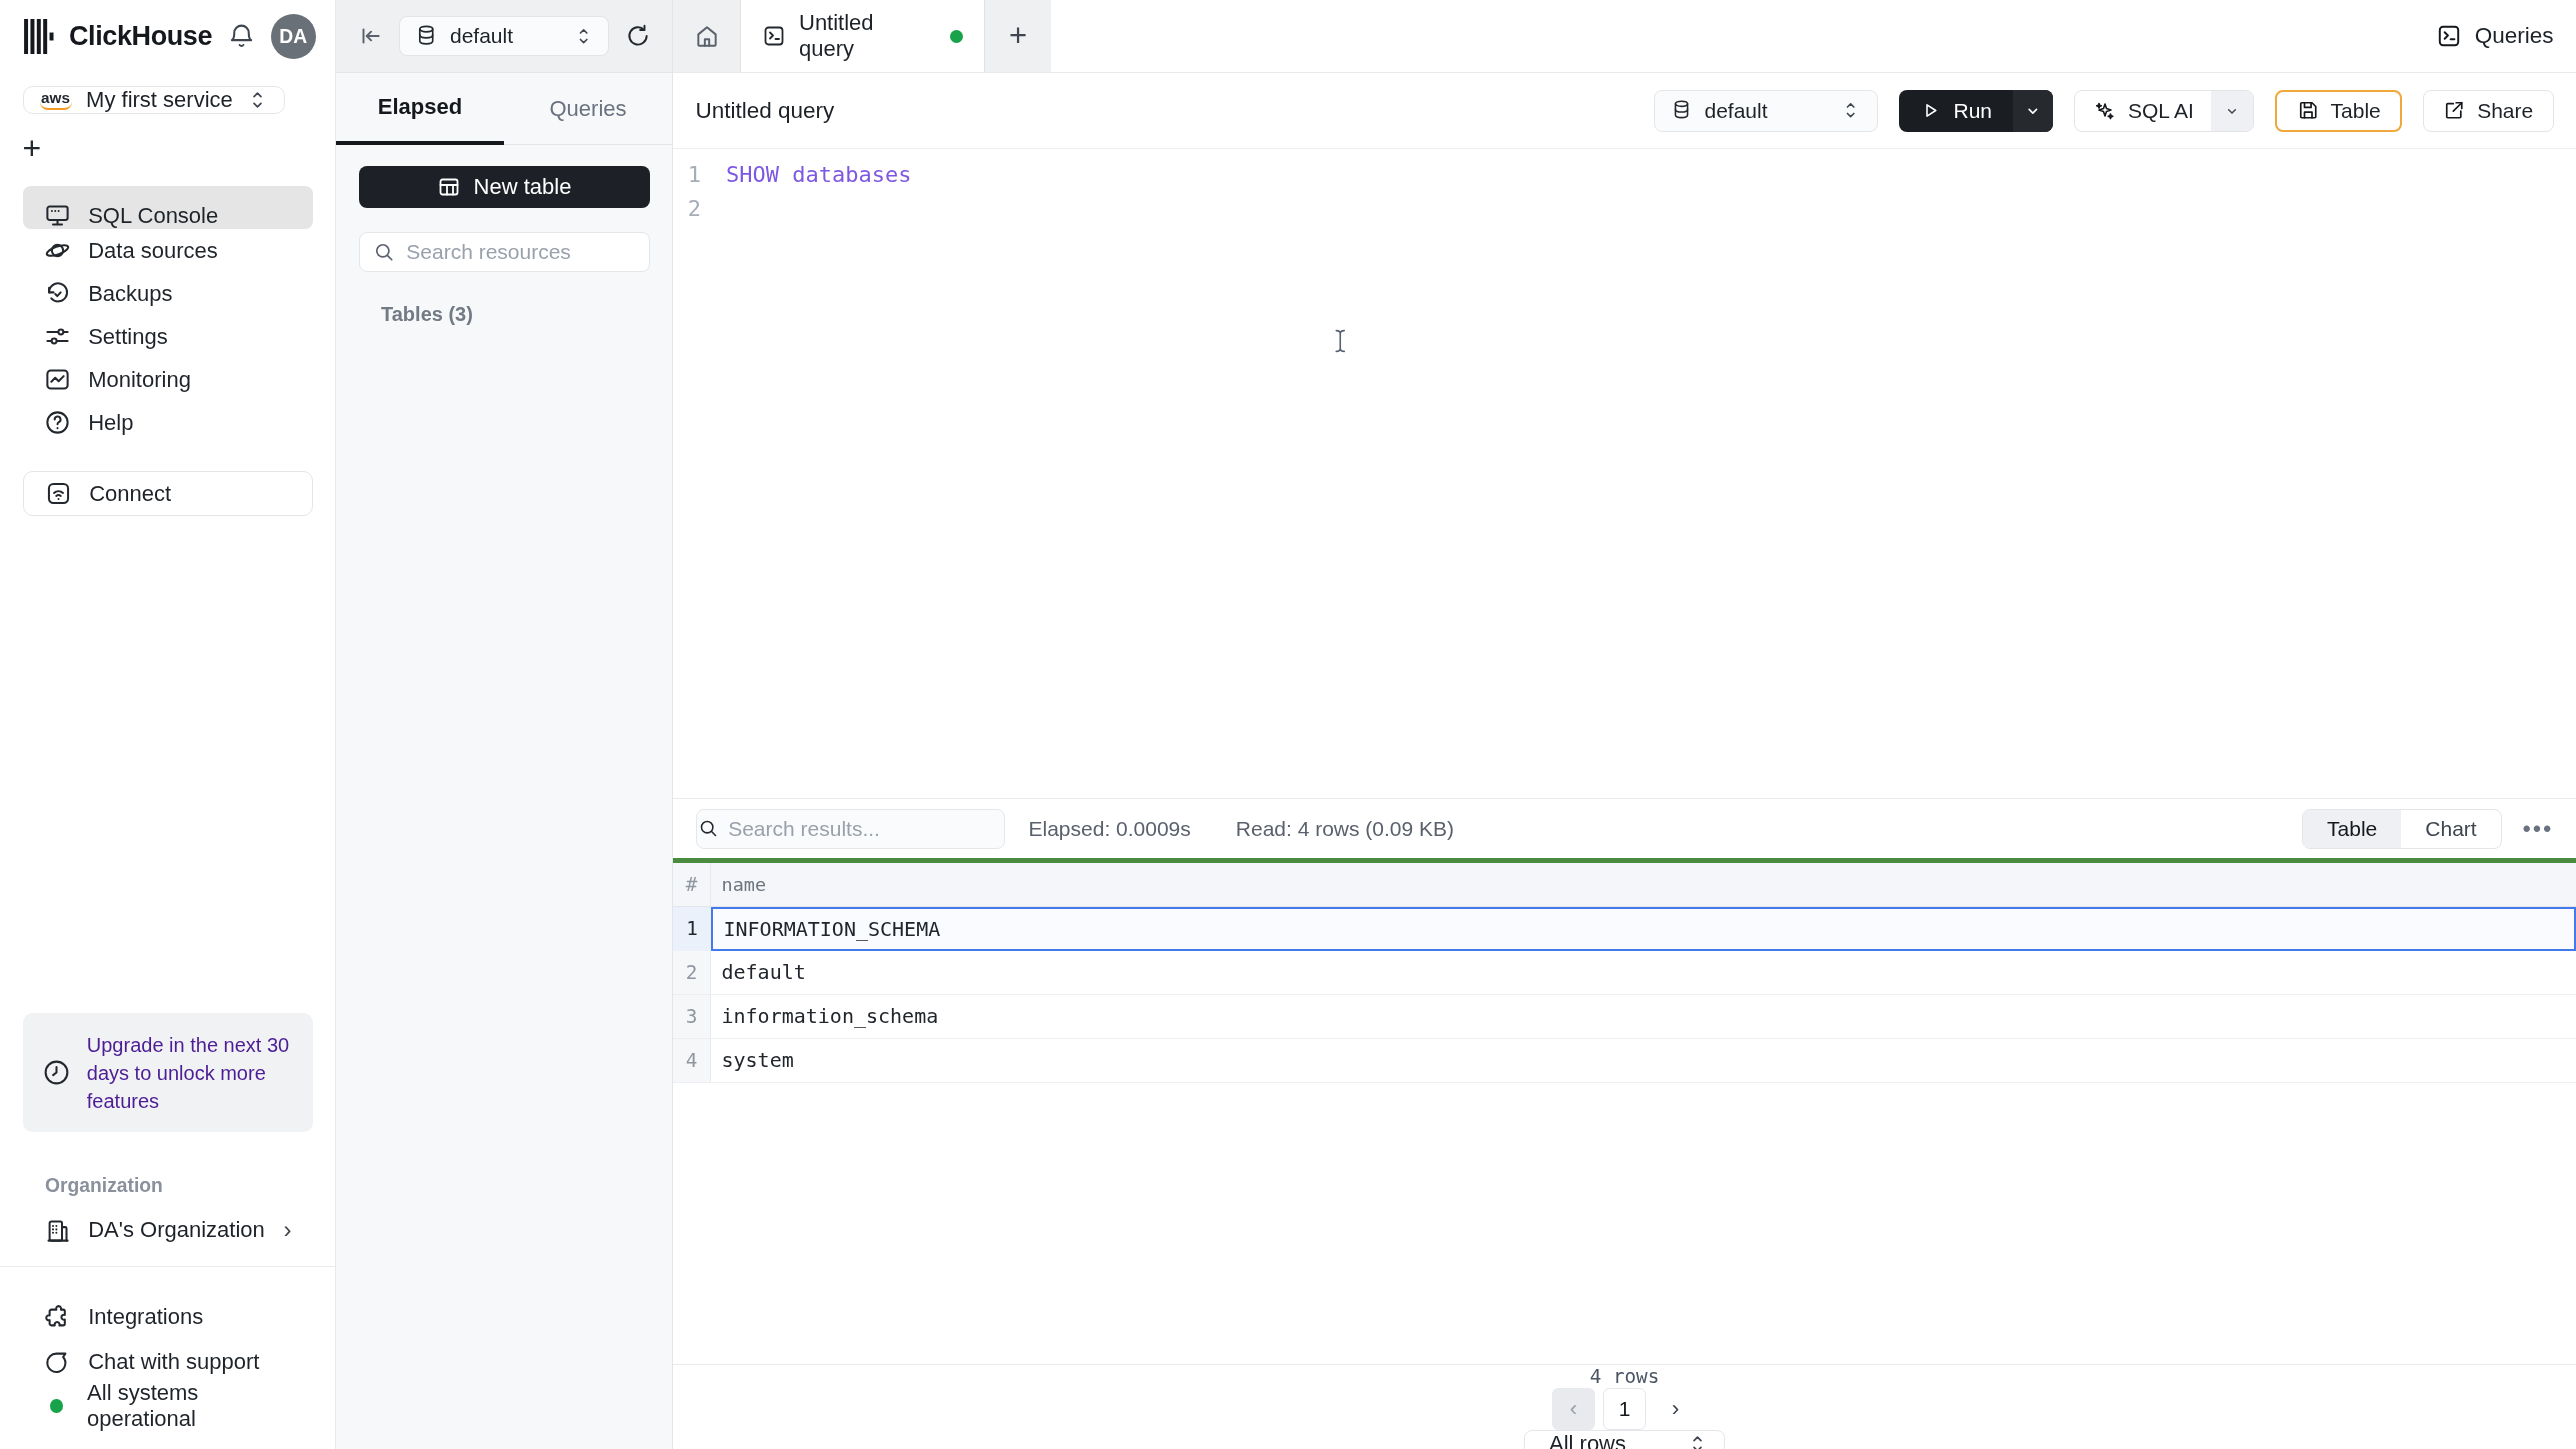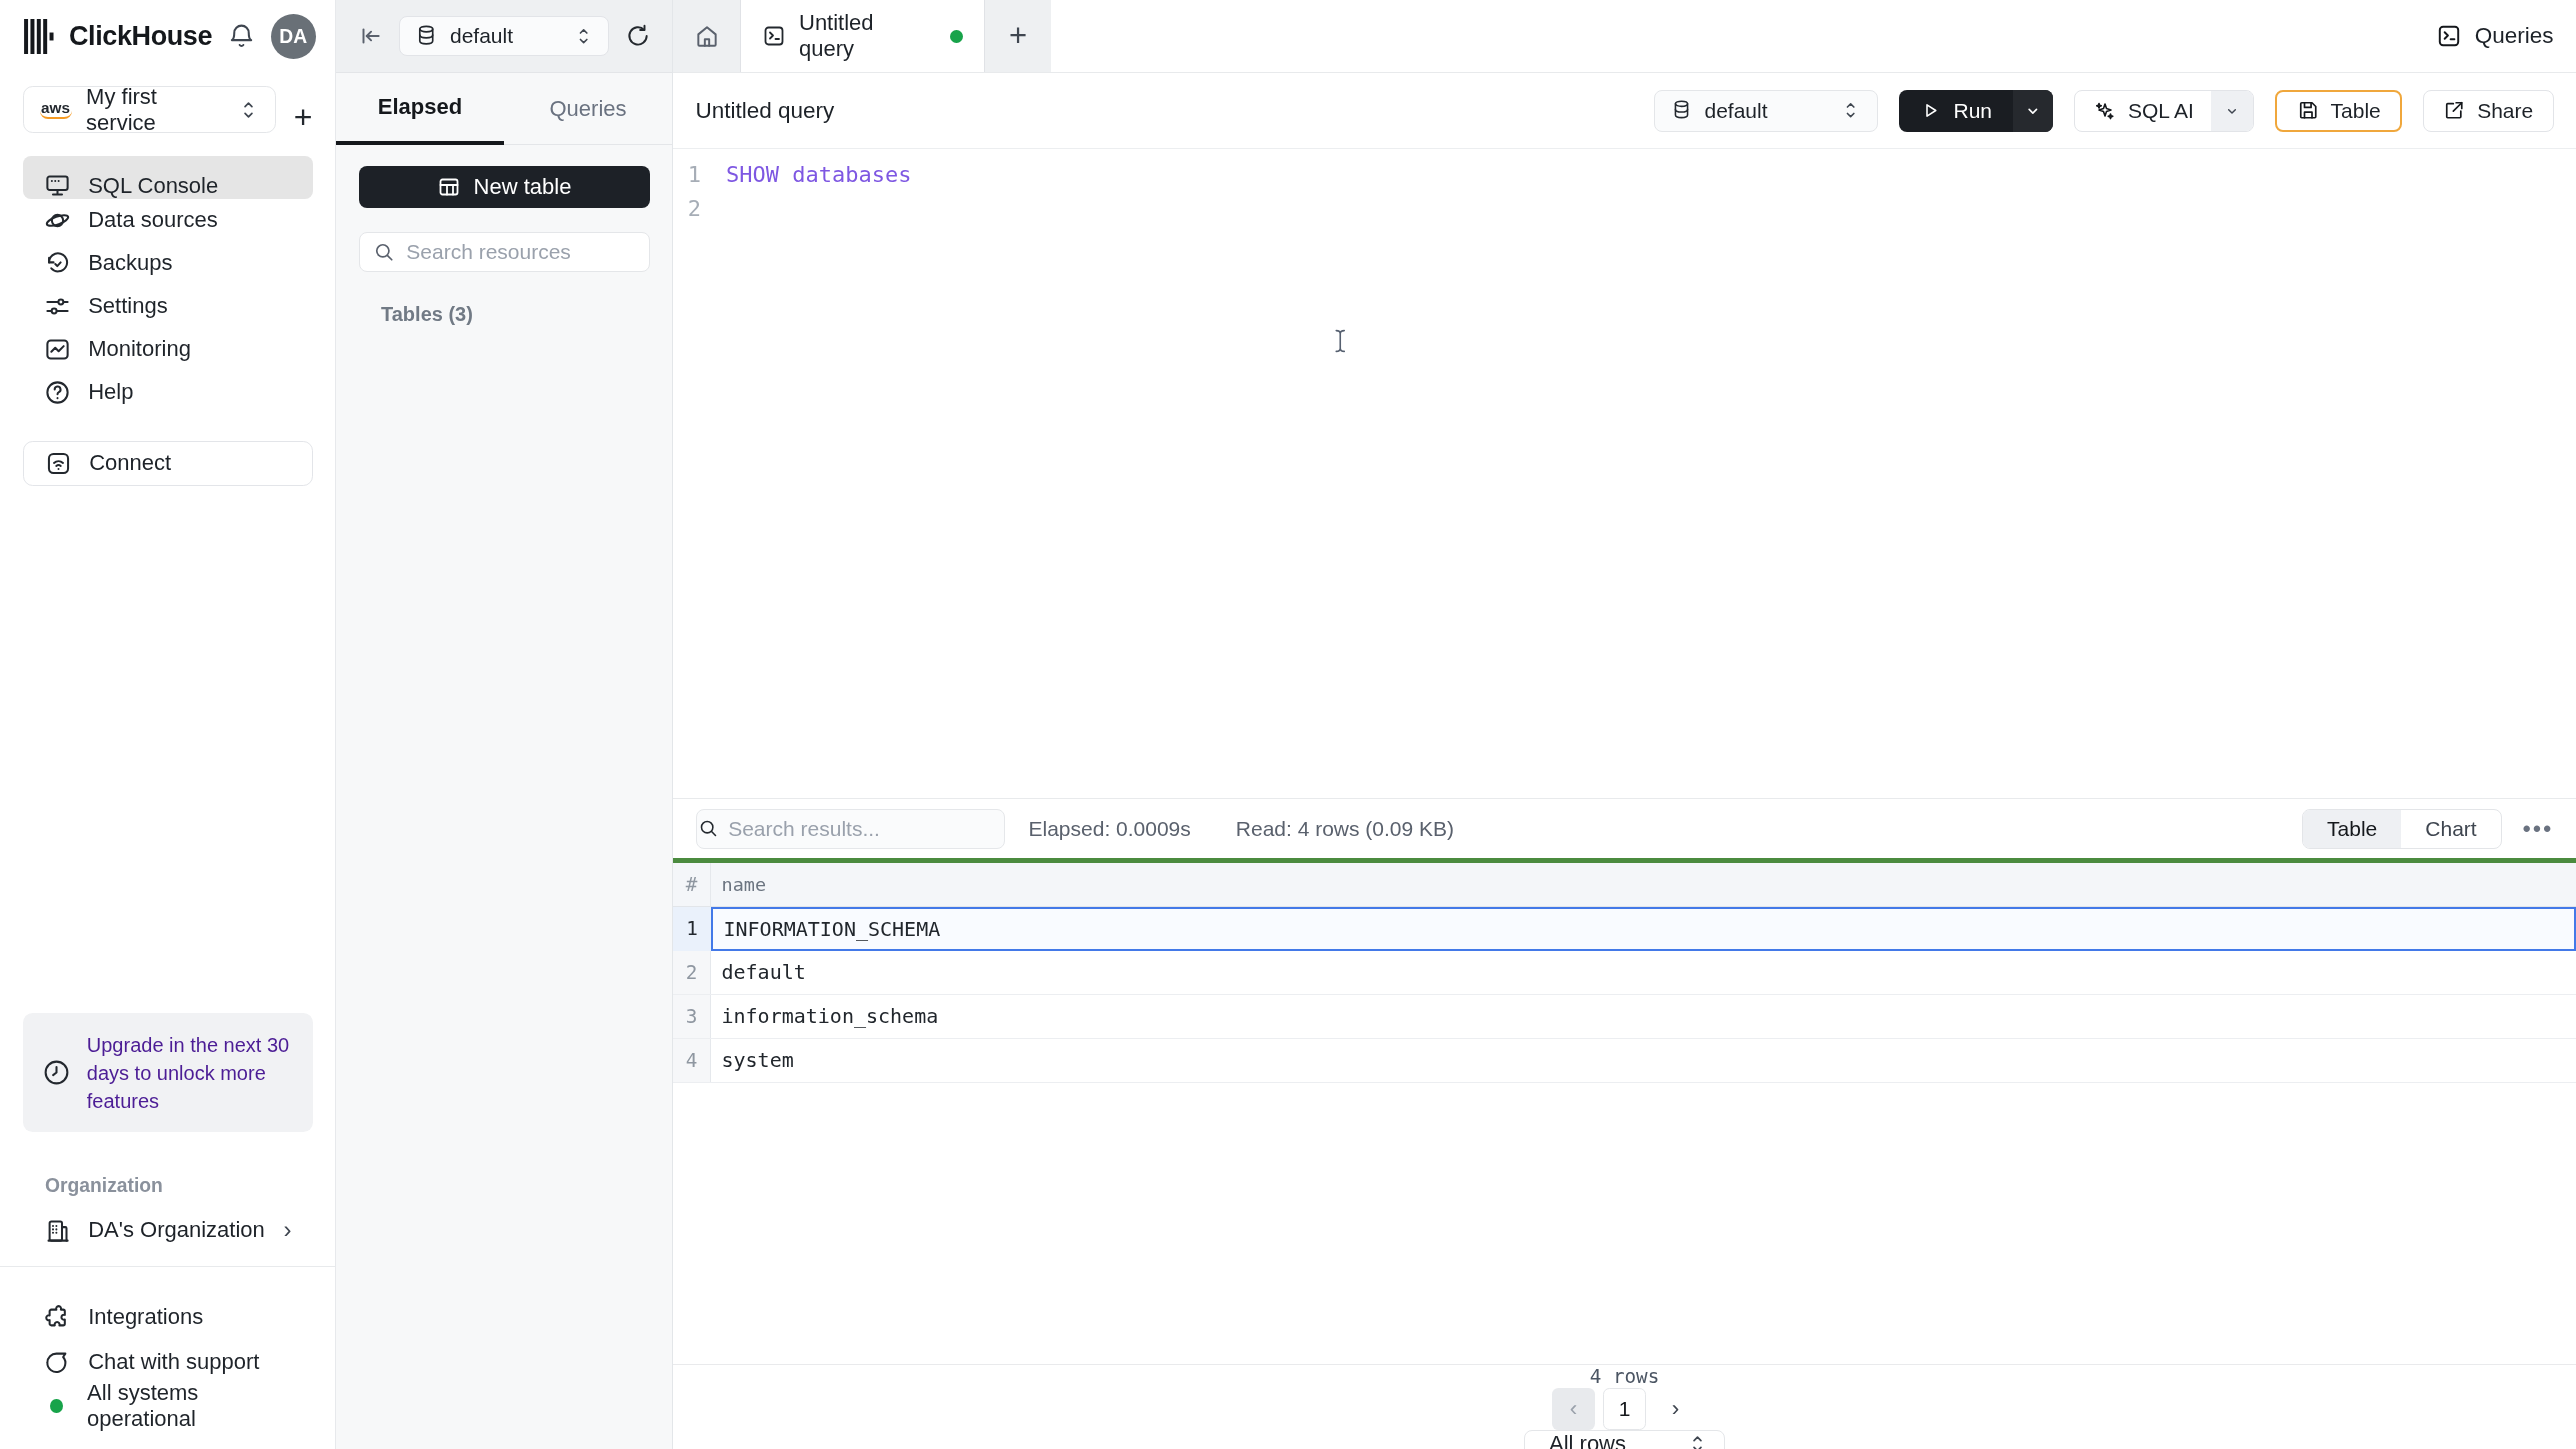"aws" .service-row { align-items: flex-end -> flex-start; flex-direction: none -> column }
